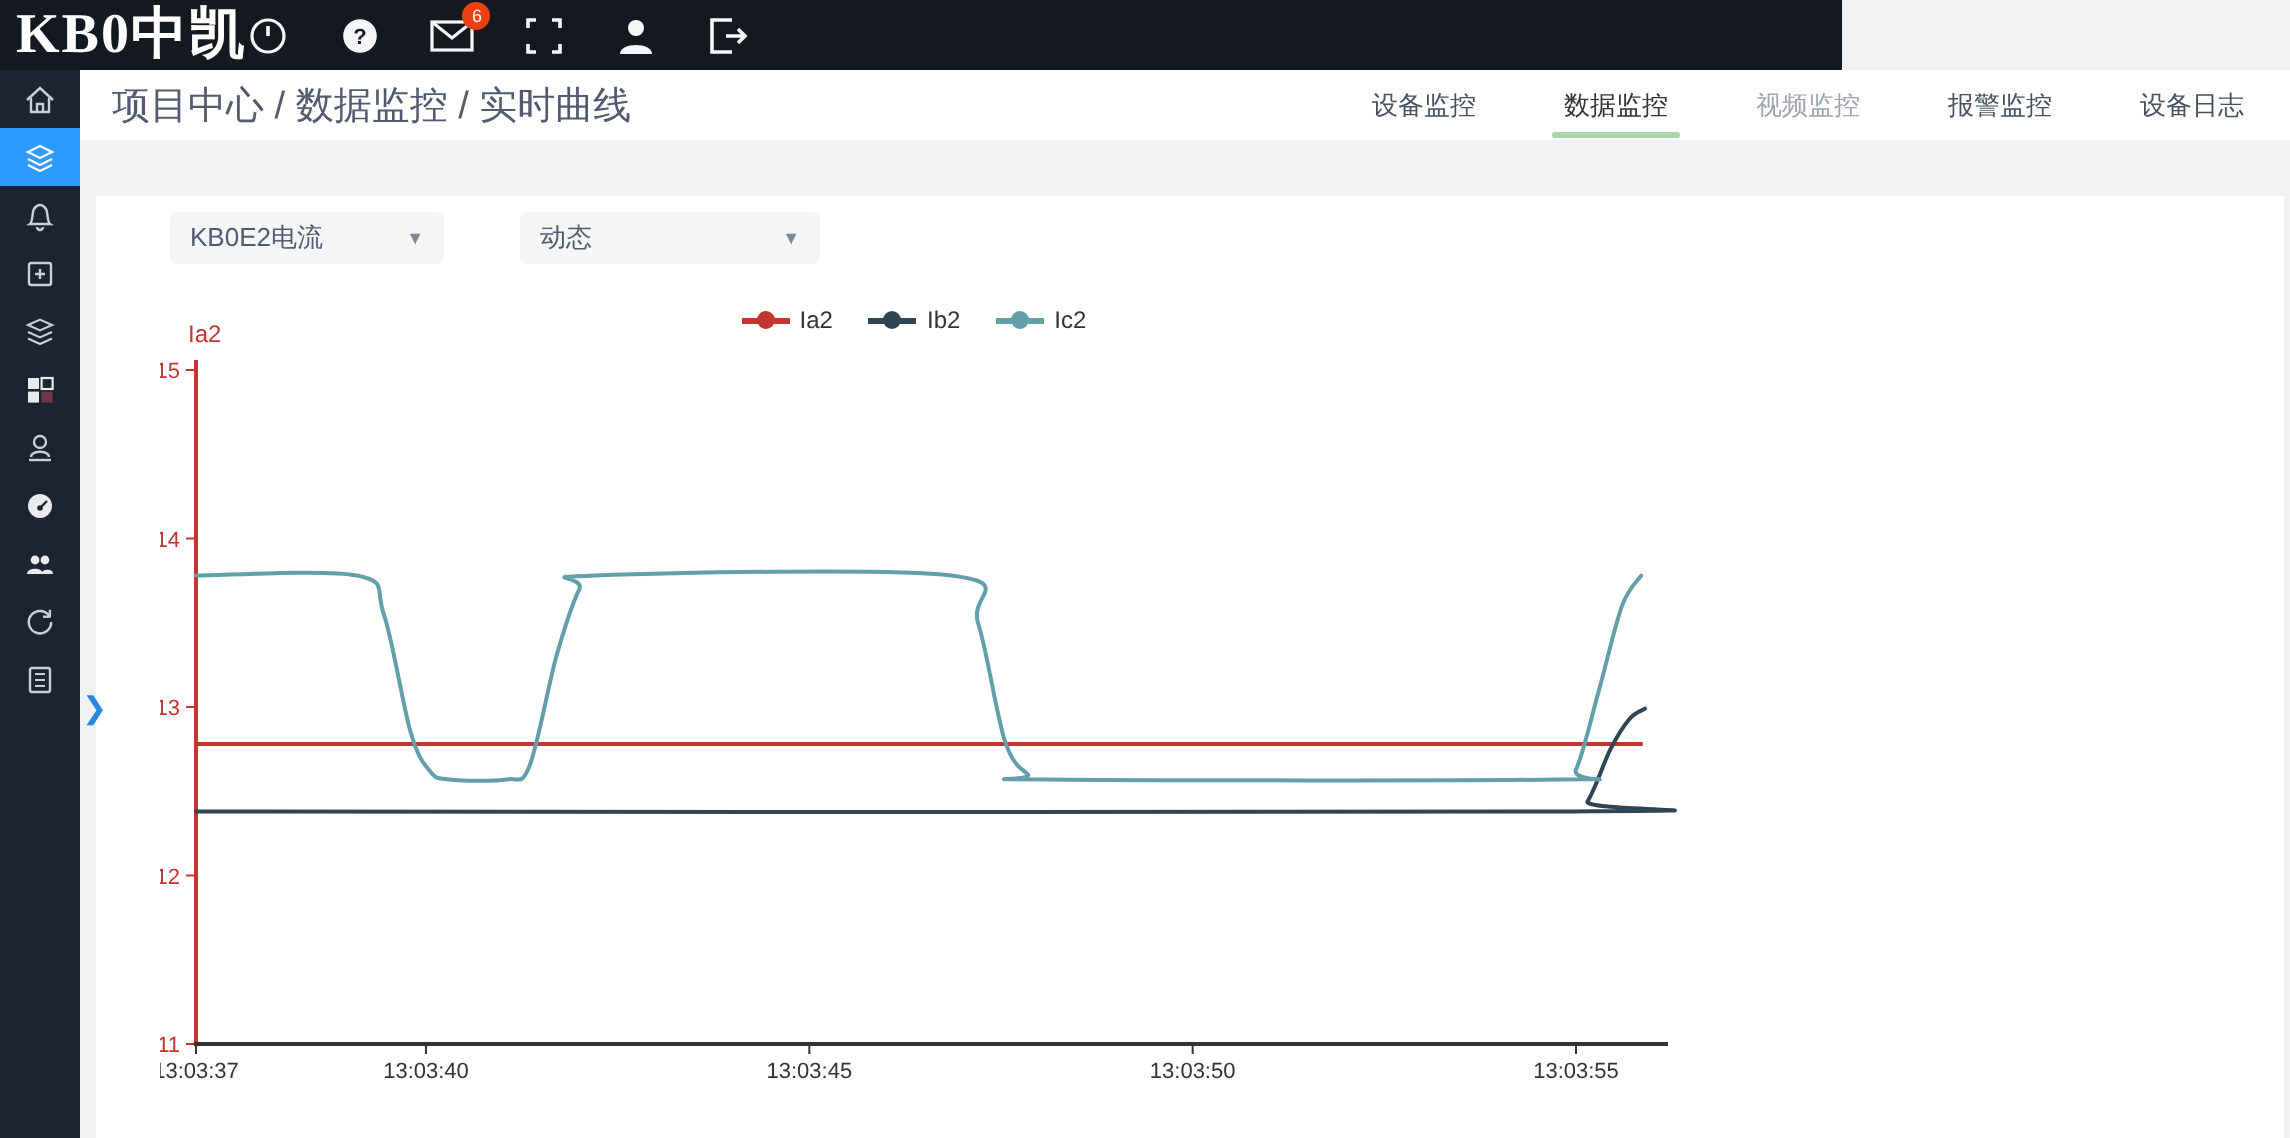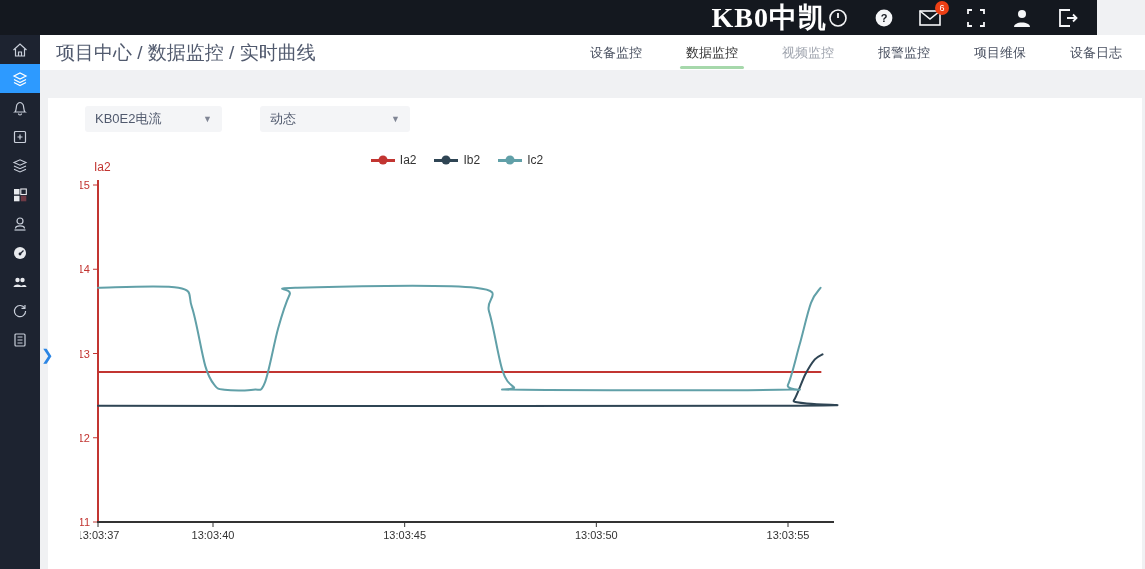"KB0中凯" .hdr { justify-content: flex-end -> flex-start; width: 1097px -> 921px }
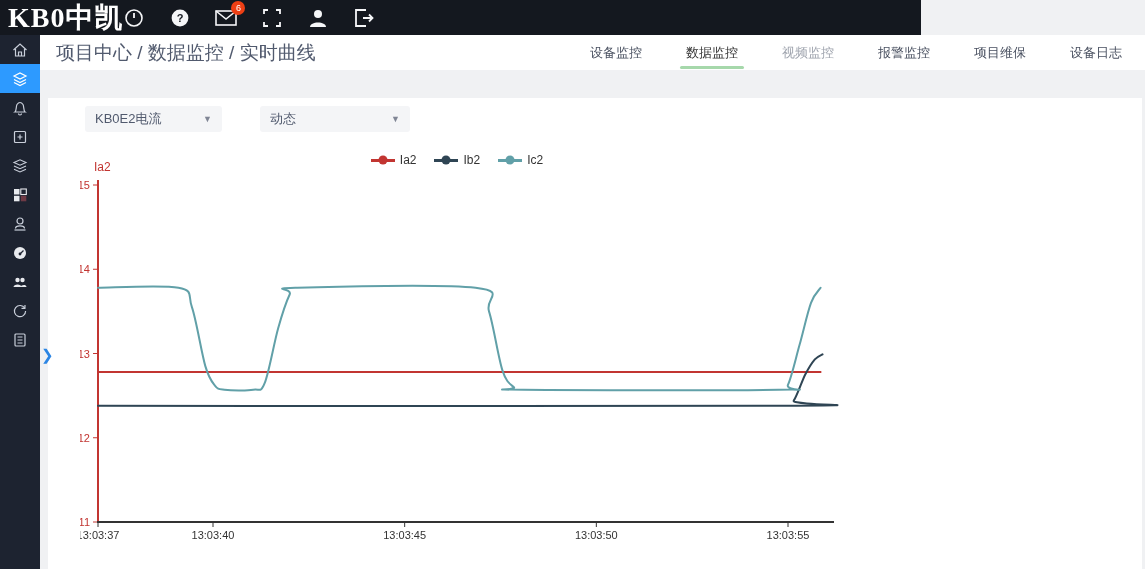"项目维保" span.tab { html: <span>项目维保</span> -> none }
